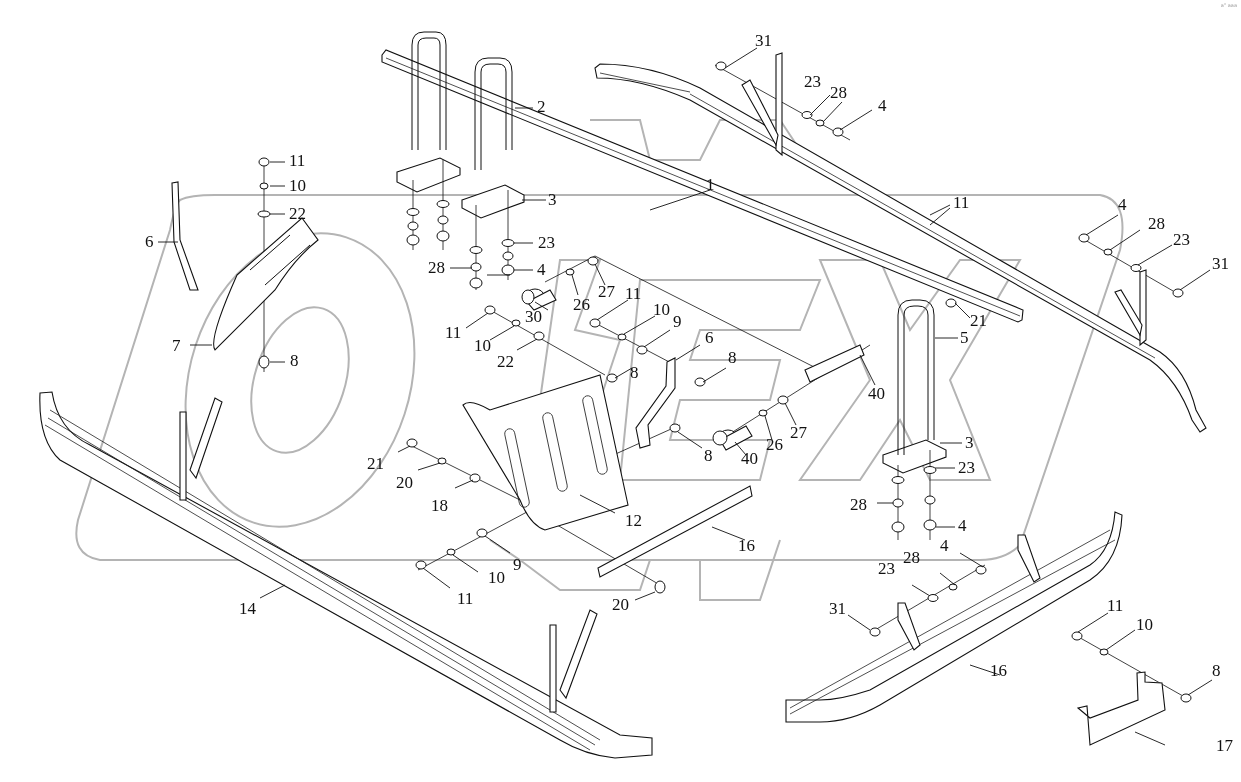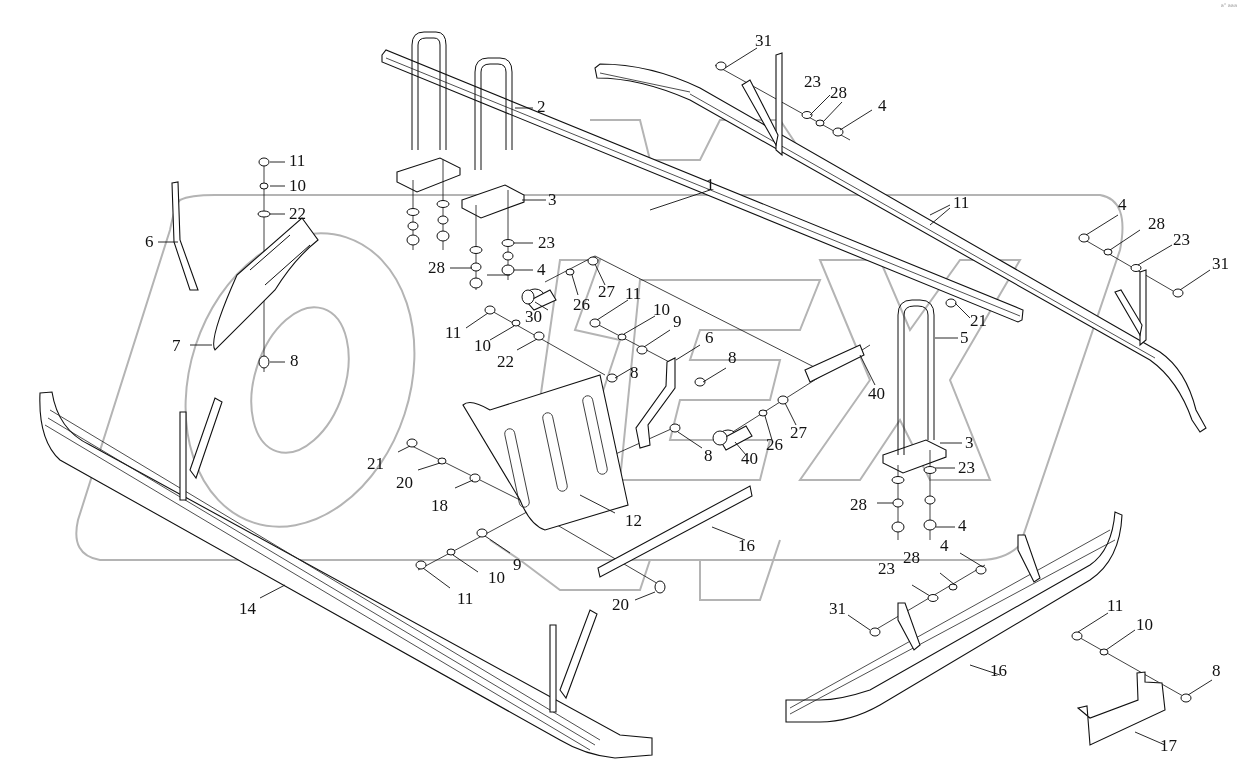"17" span.callout { left: 1160px -> 1216px }
